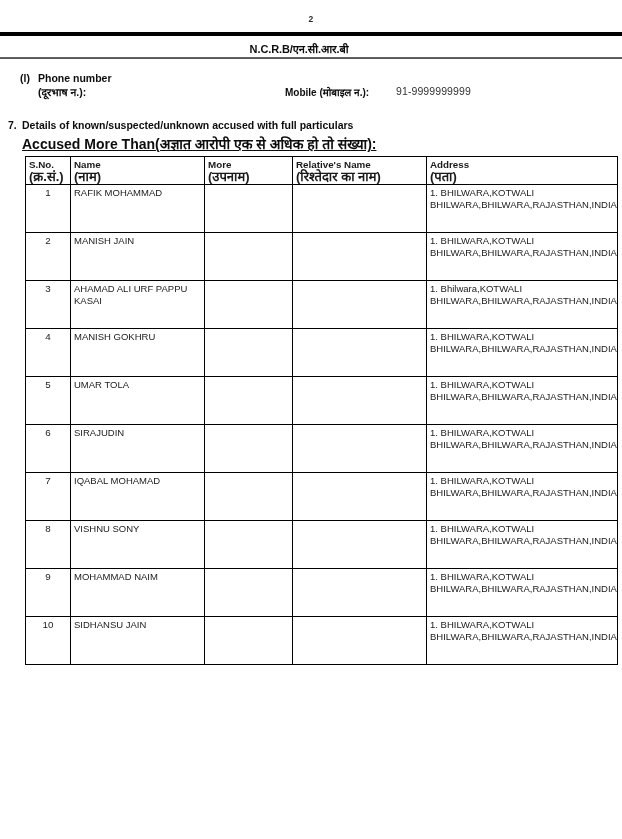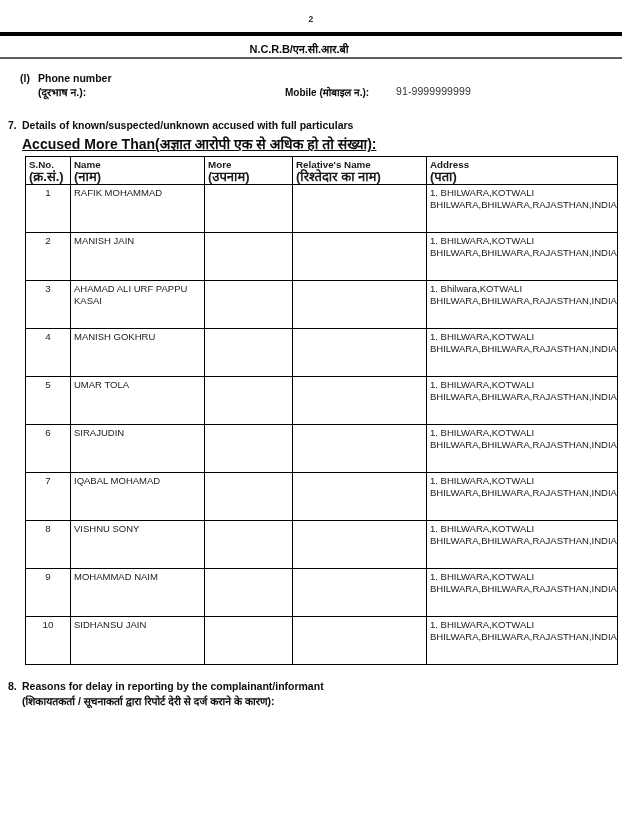"8. Reasons for delay in" div.sec-line-main { html: <div> <span>8.</span><span>Reasons for delay in reporting by the complainant/informant</span> </div> -> none }
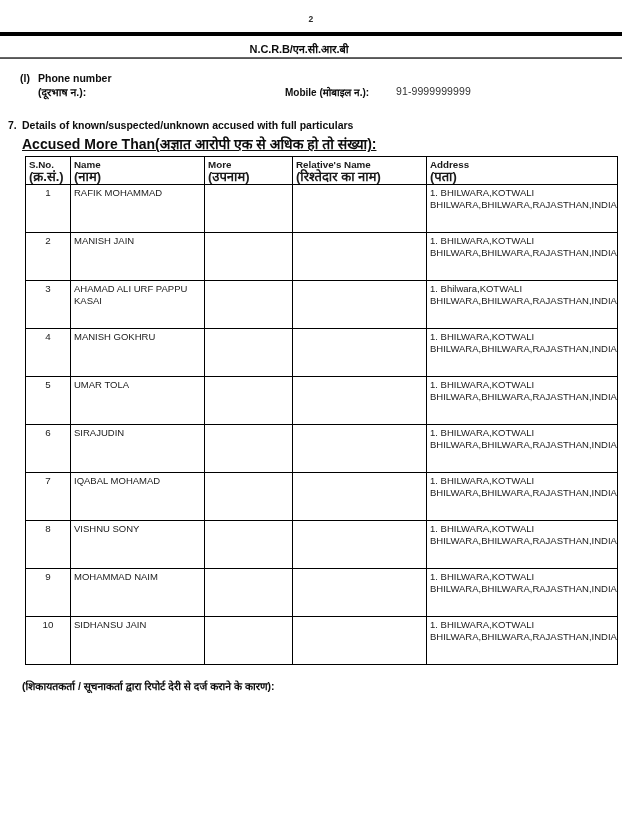"(शिकायतकर्ता / सूचनाकर्ता द्वारा रिपोर्ट" div.sec-indent { html: <div>(शिकायतकर्ता / सूचनाकर्ता द्वारा रिपोर्ट देरी से दर्ज कराने के कारण):</div> -> none }
